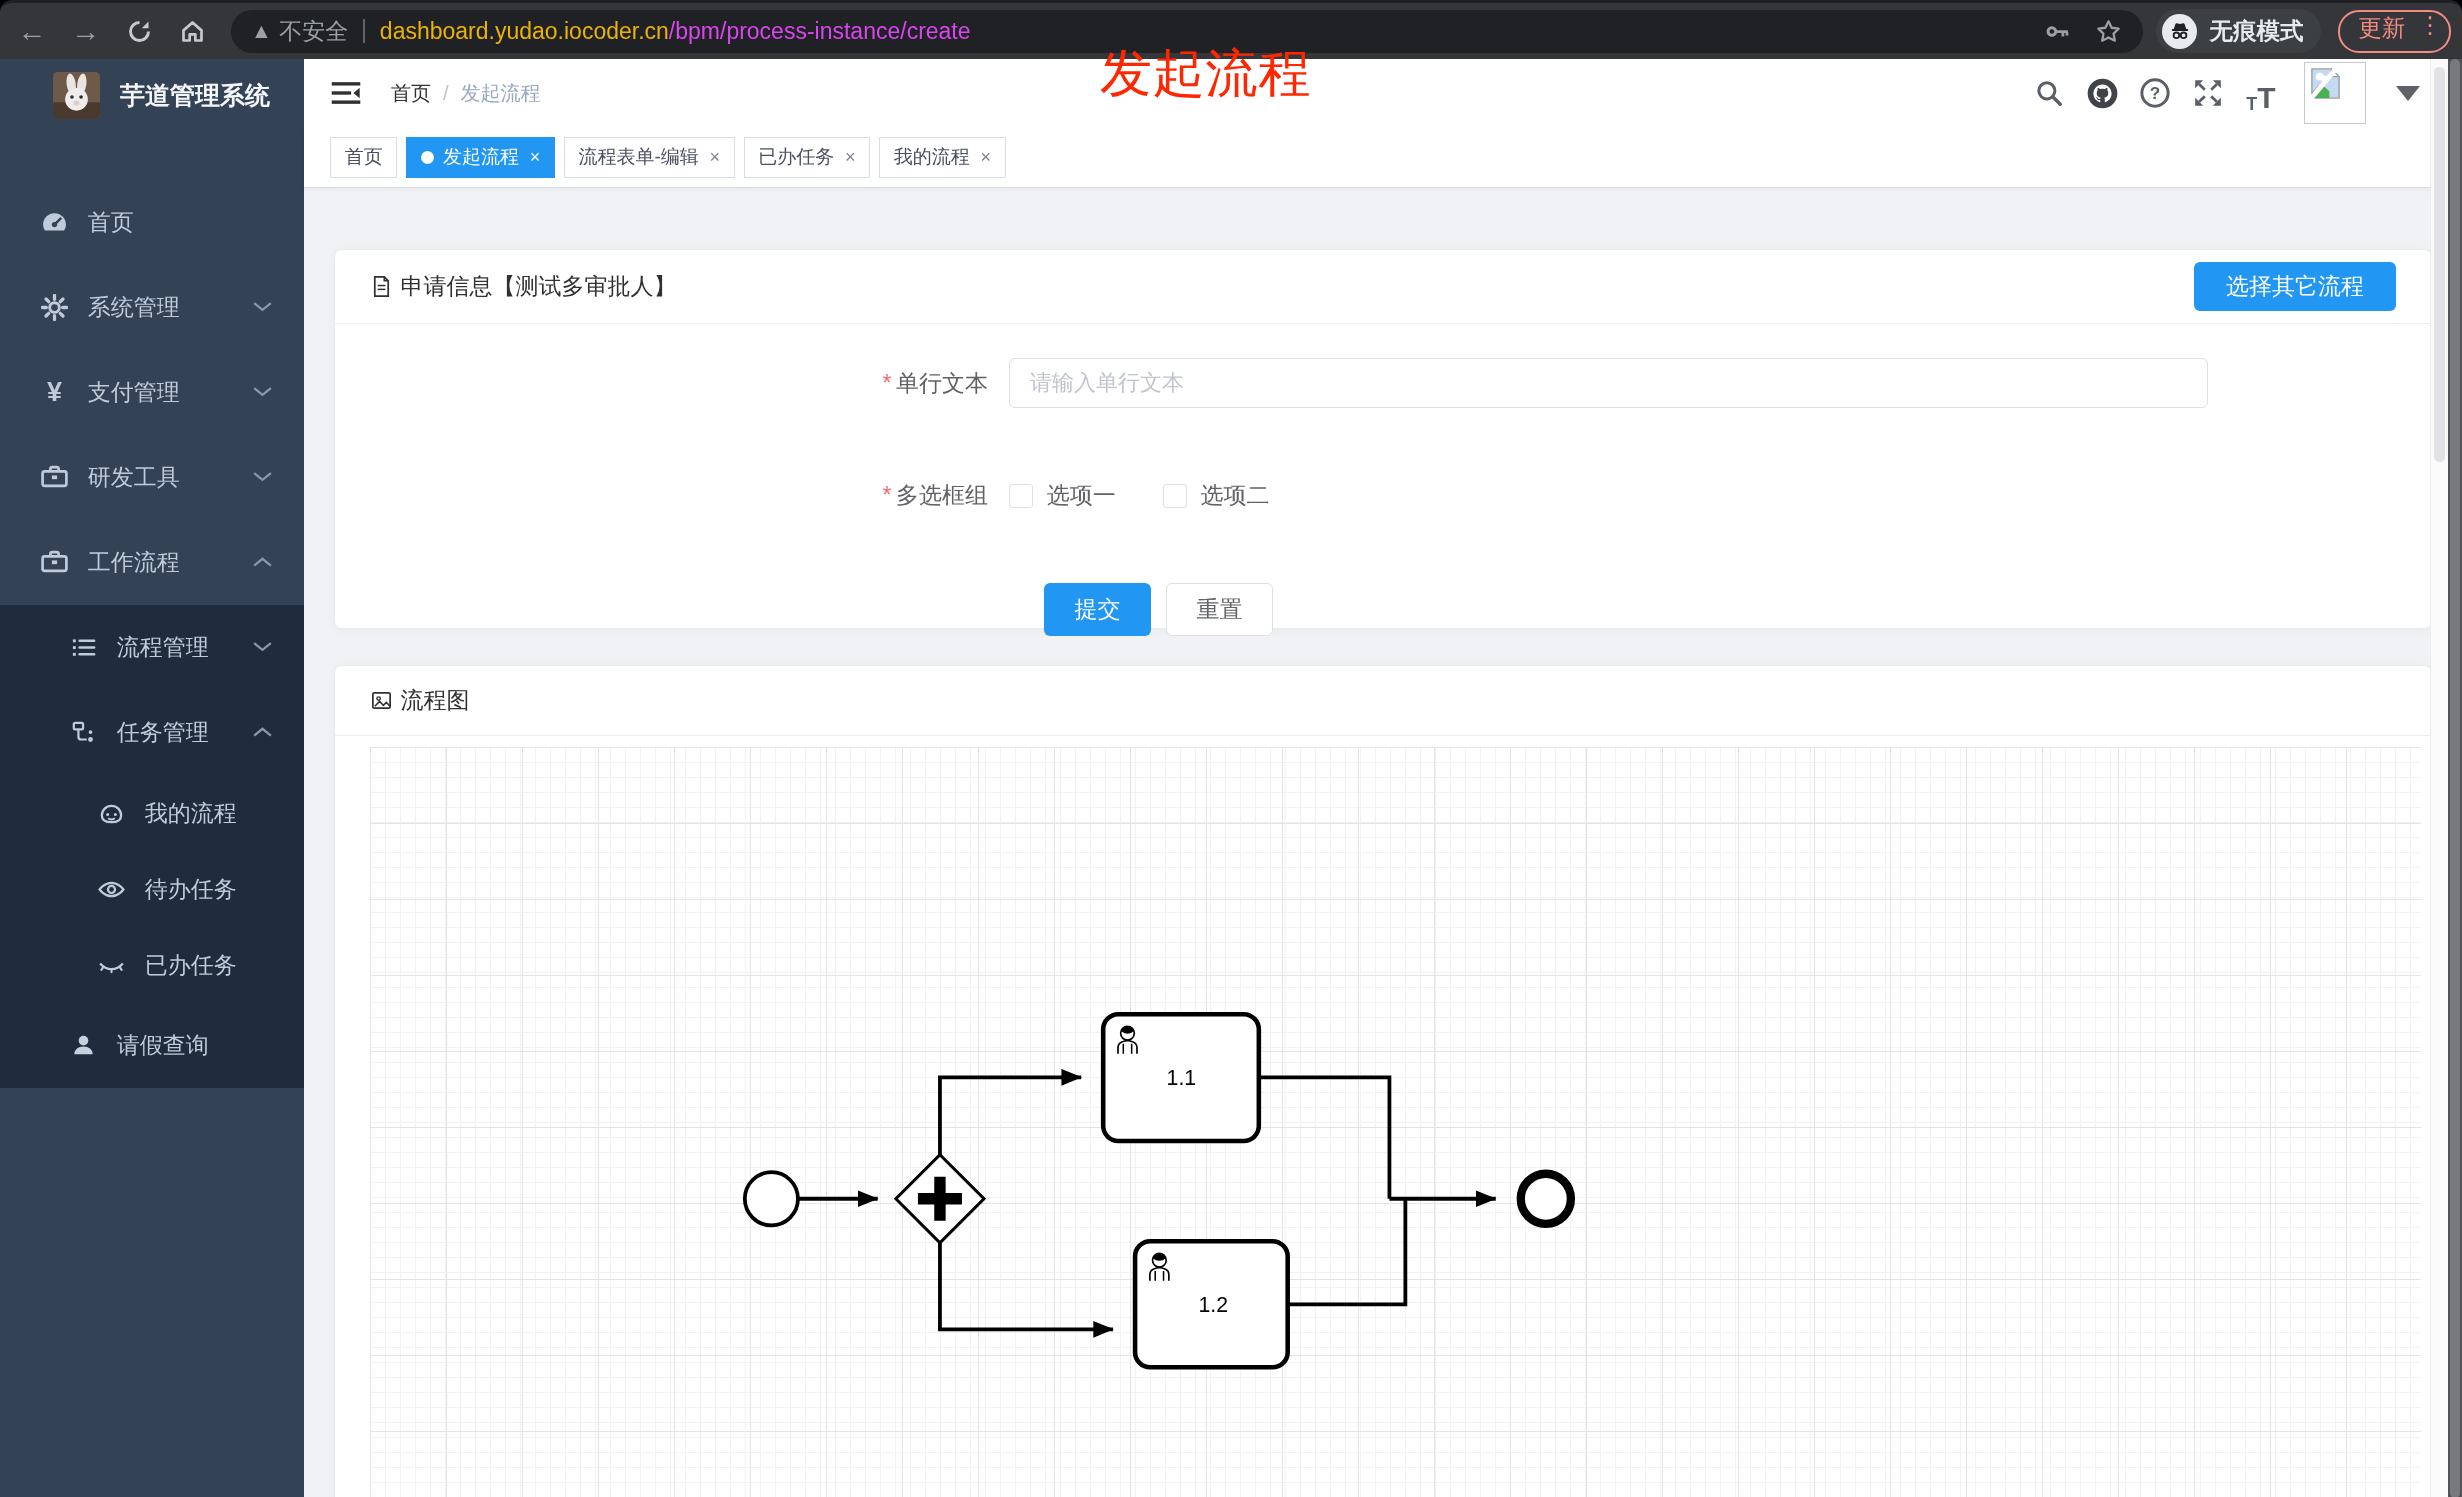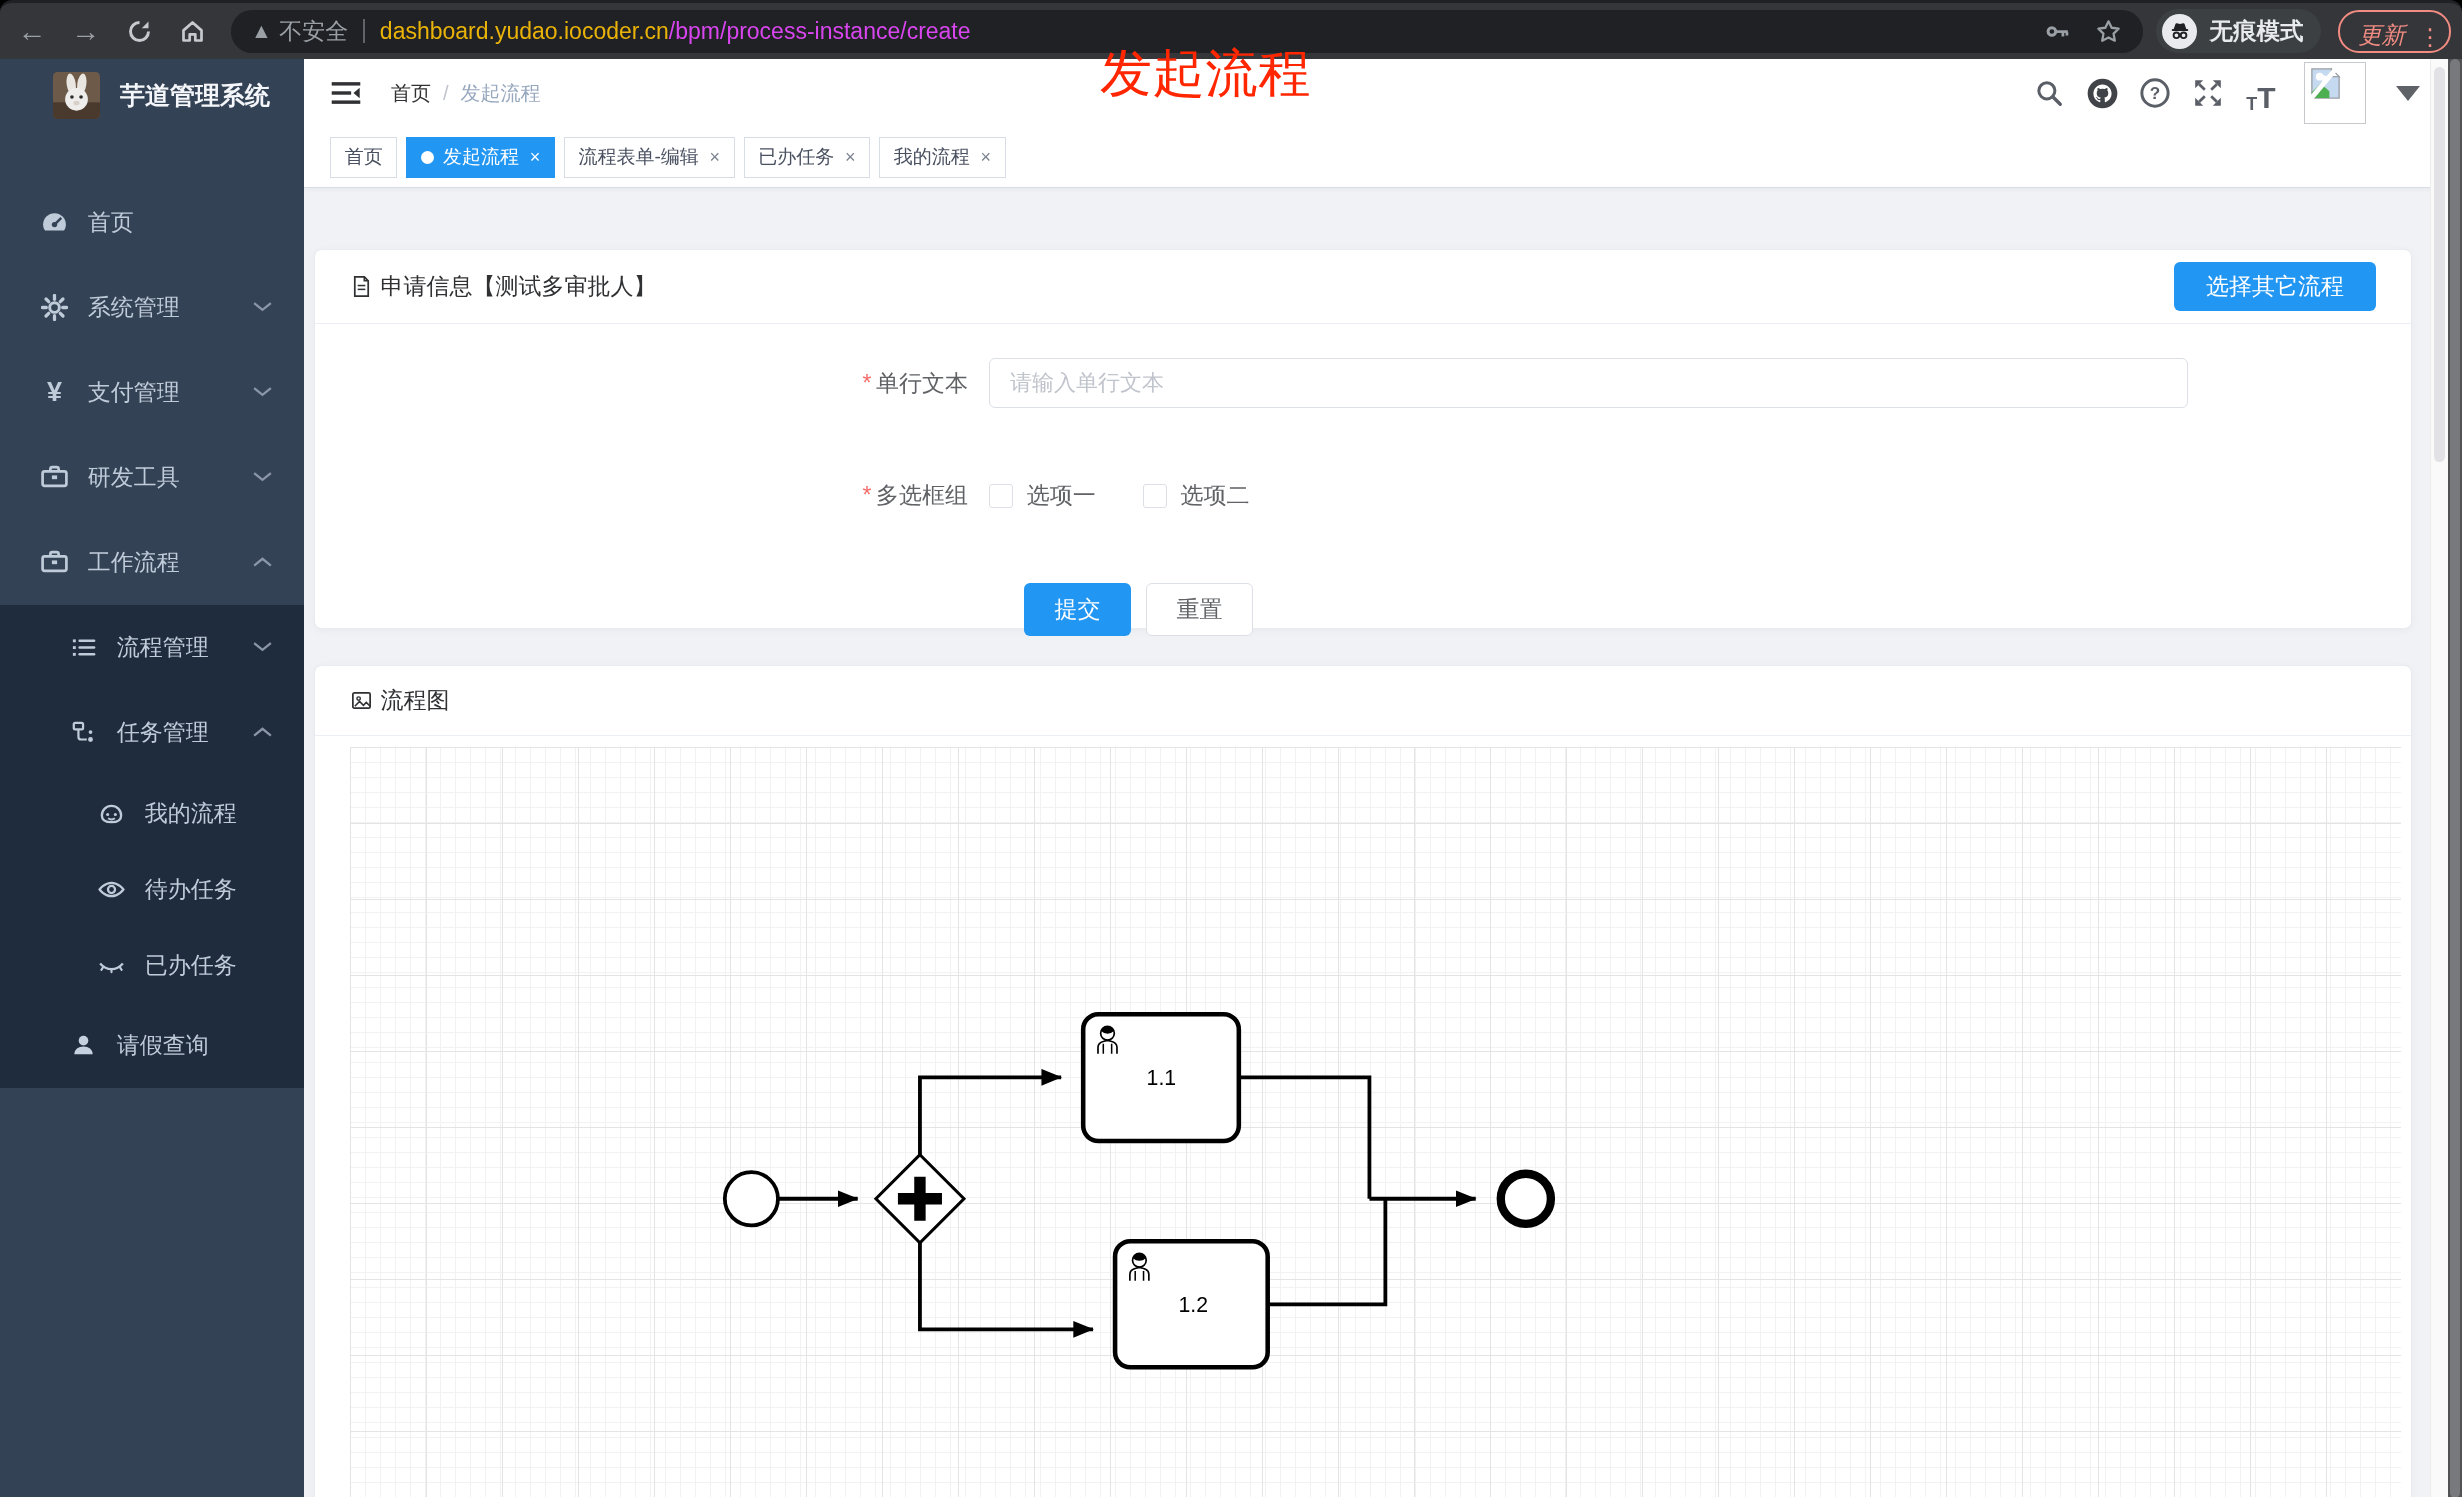"更新" .update-pill { align-items: flex-end -> flex-start; font-style: italic -> none }
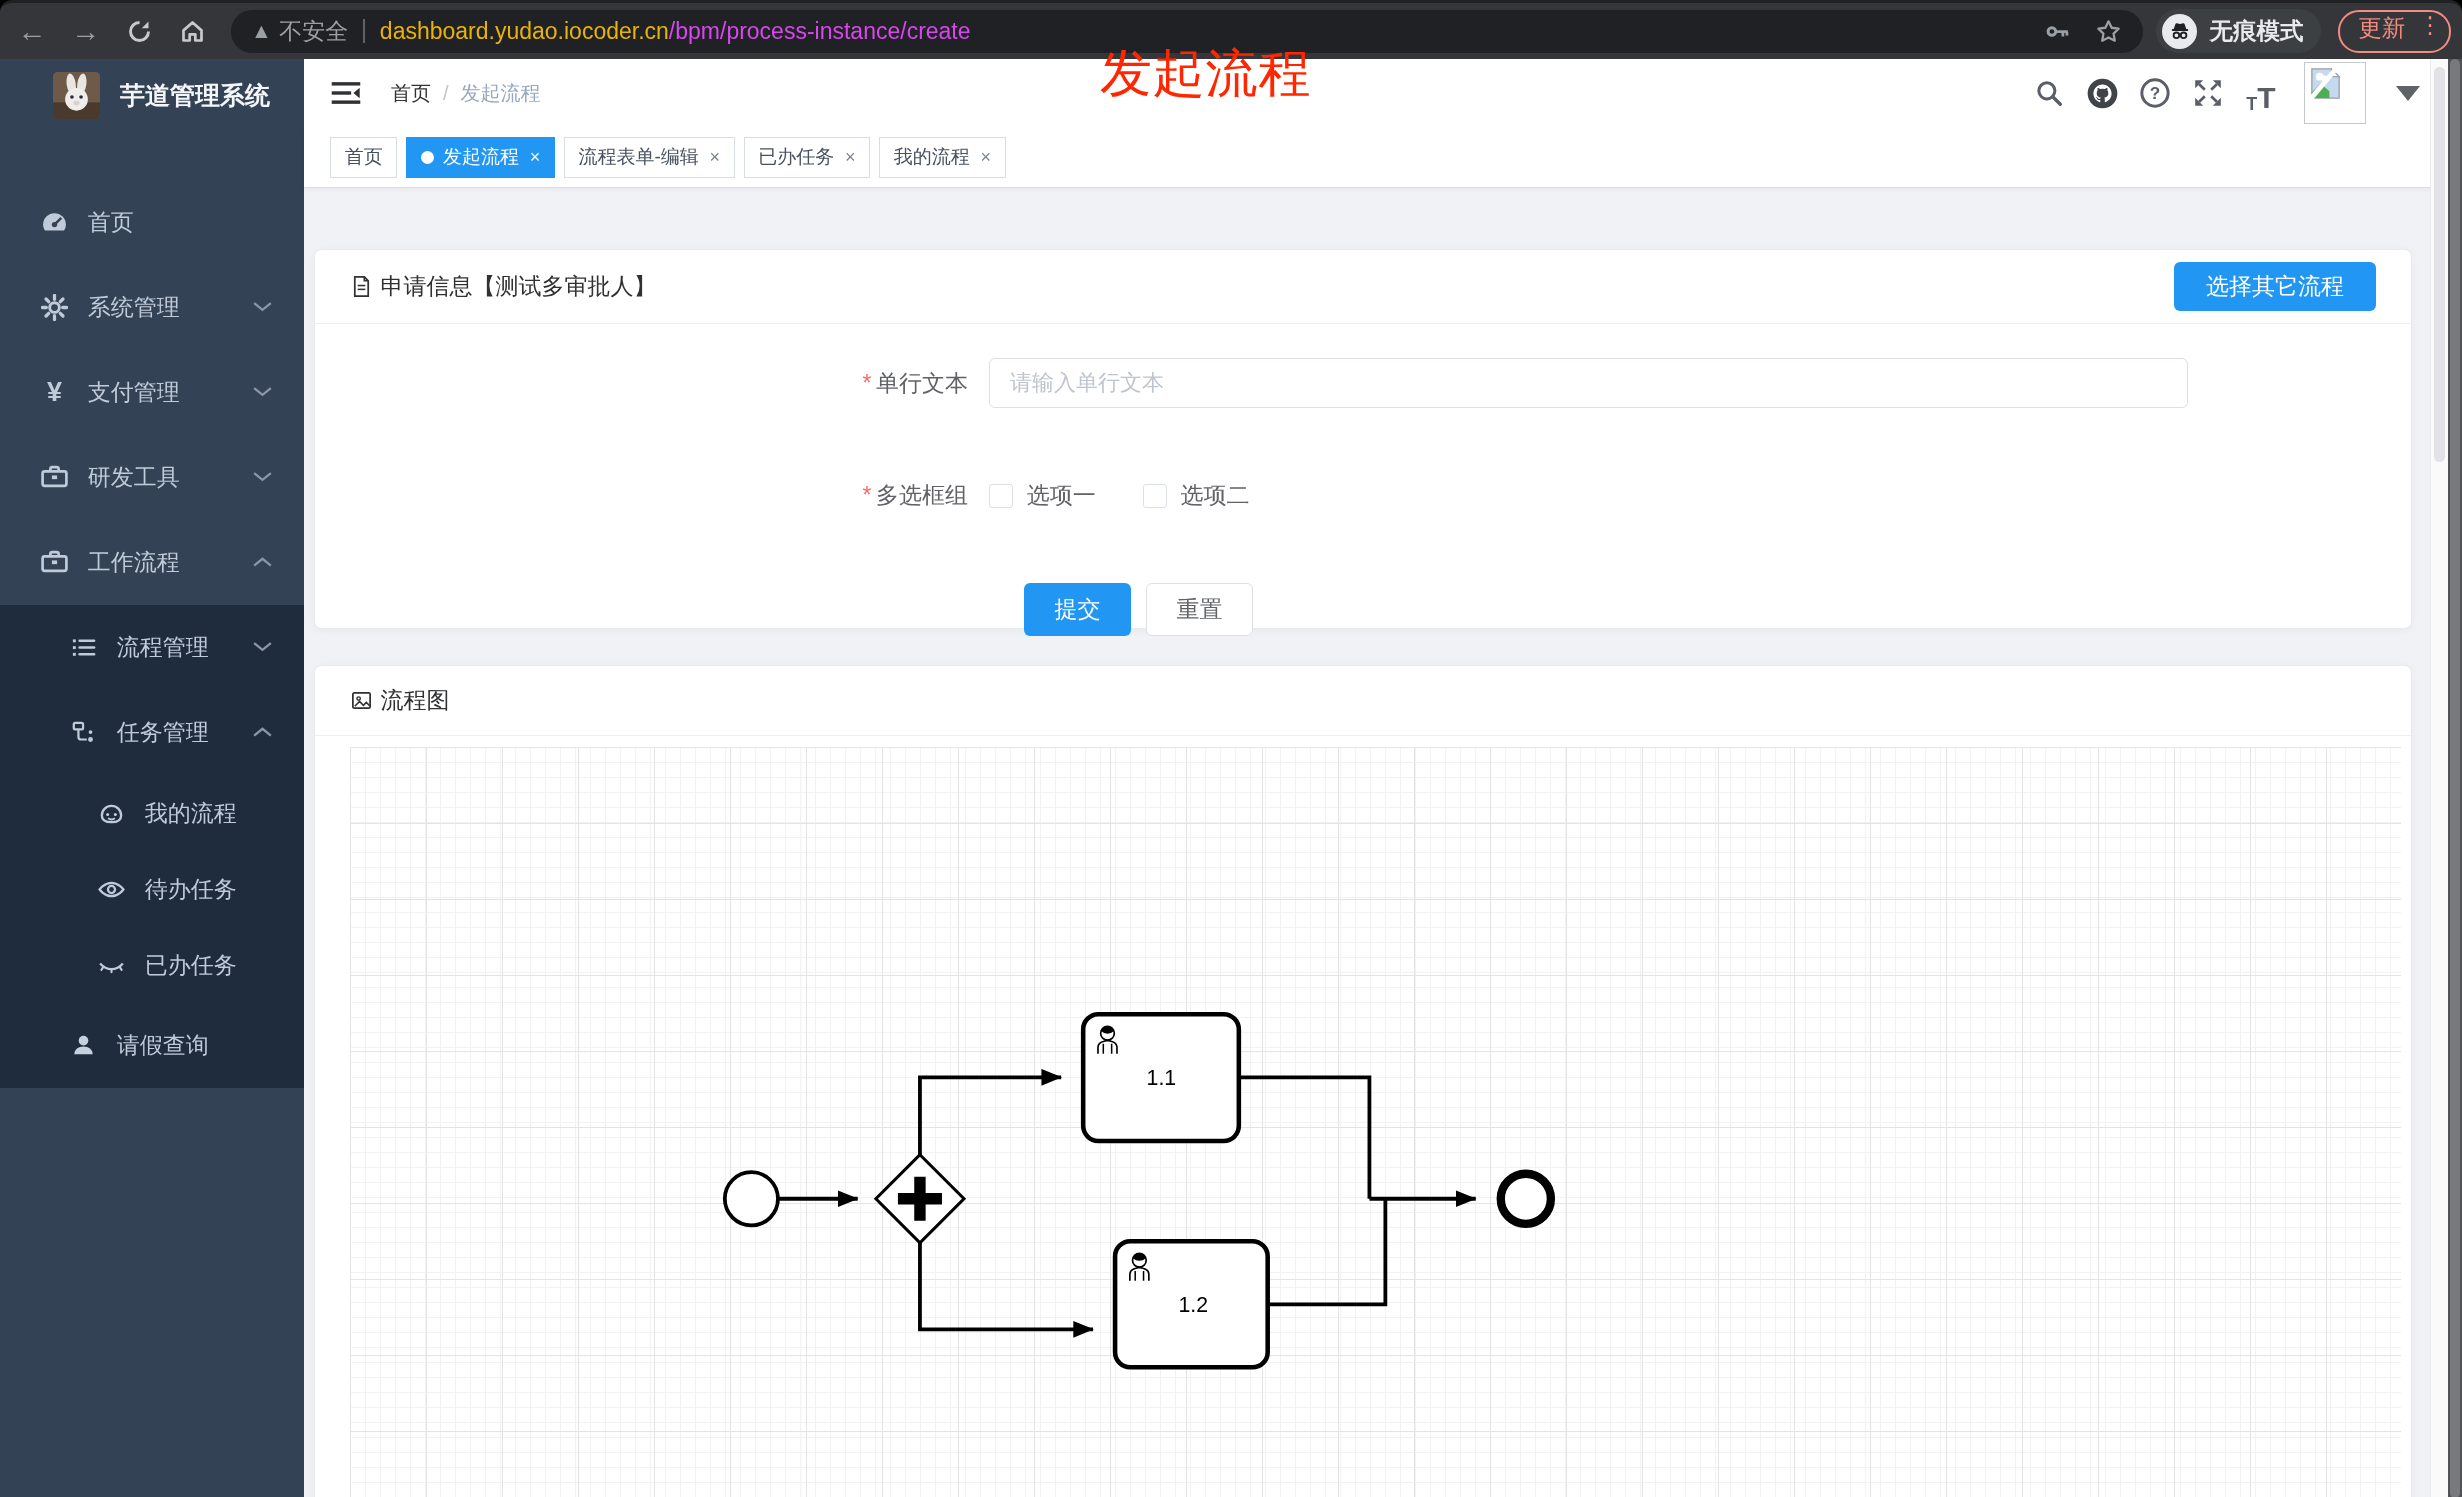"申请信息【测试多审批人】" .content { padding: 61px 0 0 10px -> 61px 0 0 30px }
